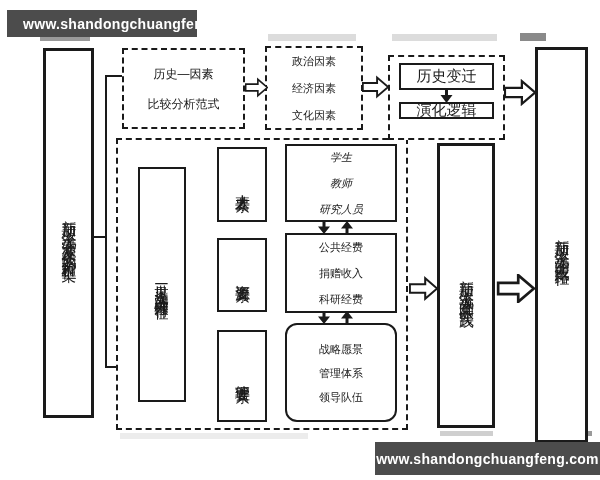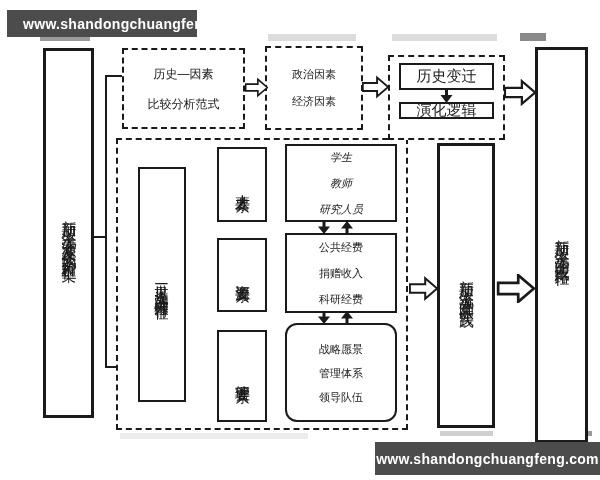"文化因素" span.cline { html: none -> <span>文化因素</span> }
